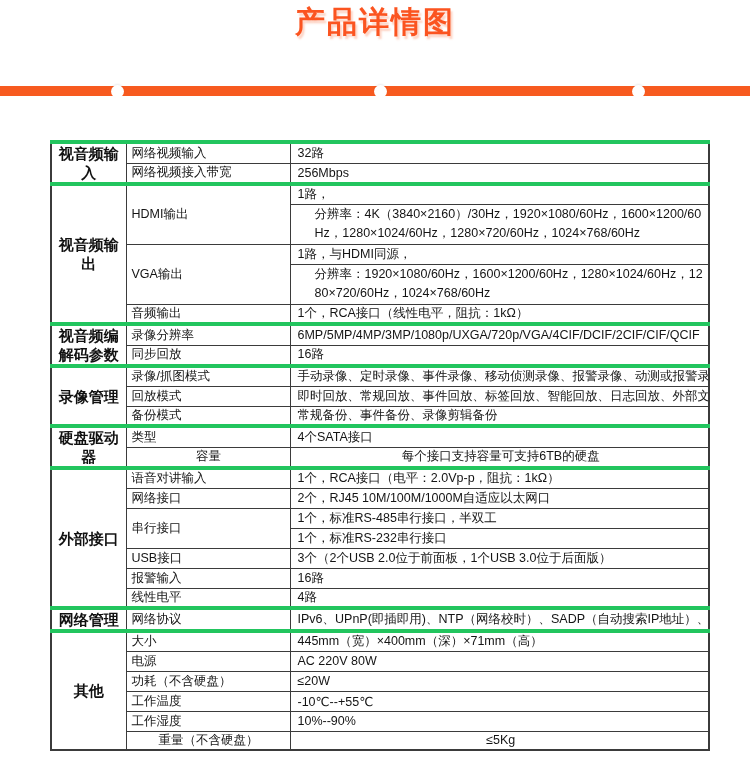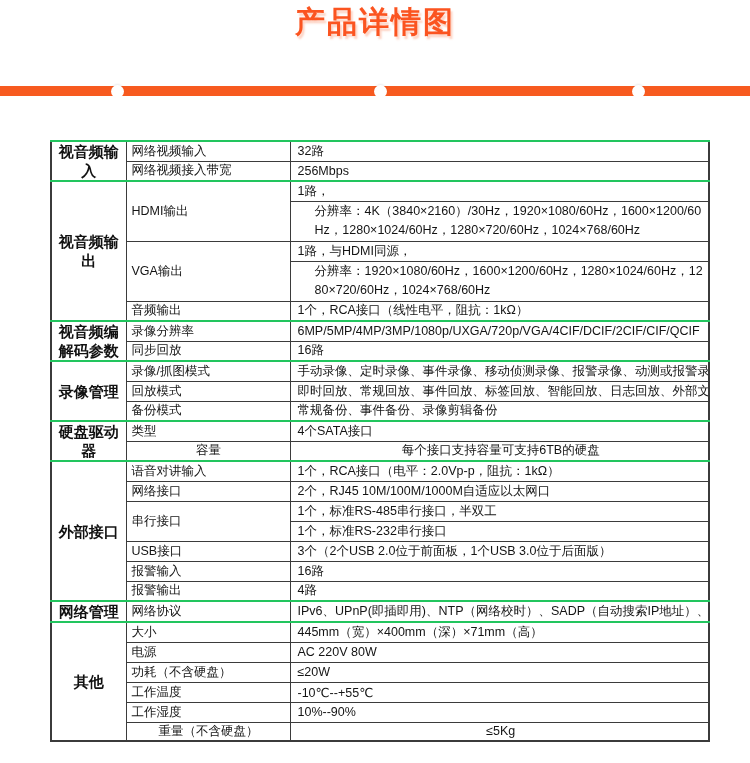"视音频输入" tr.gstart td { border-top: 2px solid #22c55e -> 4px solid #22c55e }
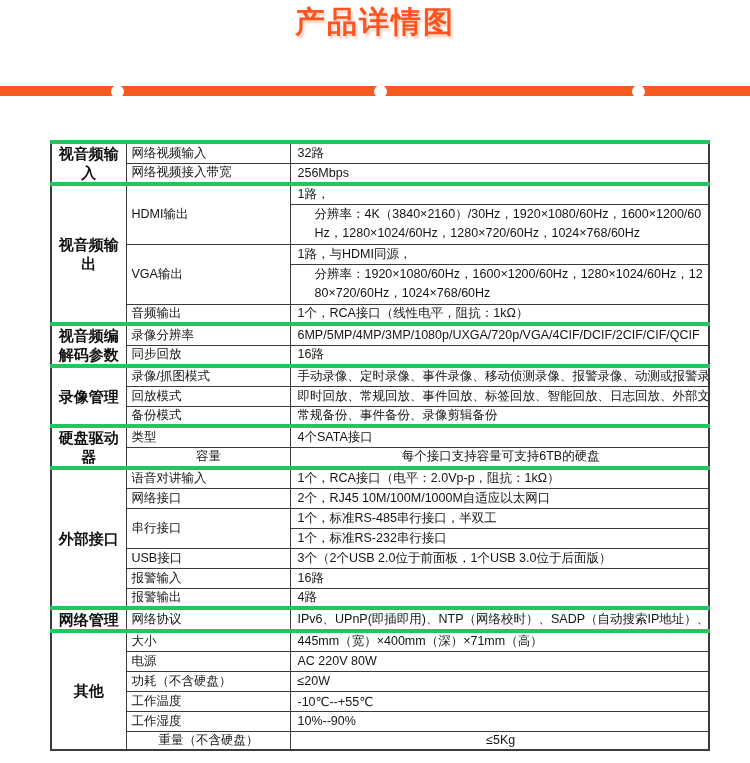"报警输出" td.param { text: 报警输出 -> 线性电平 }
